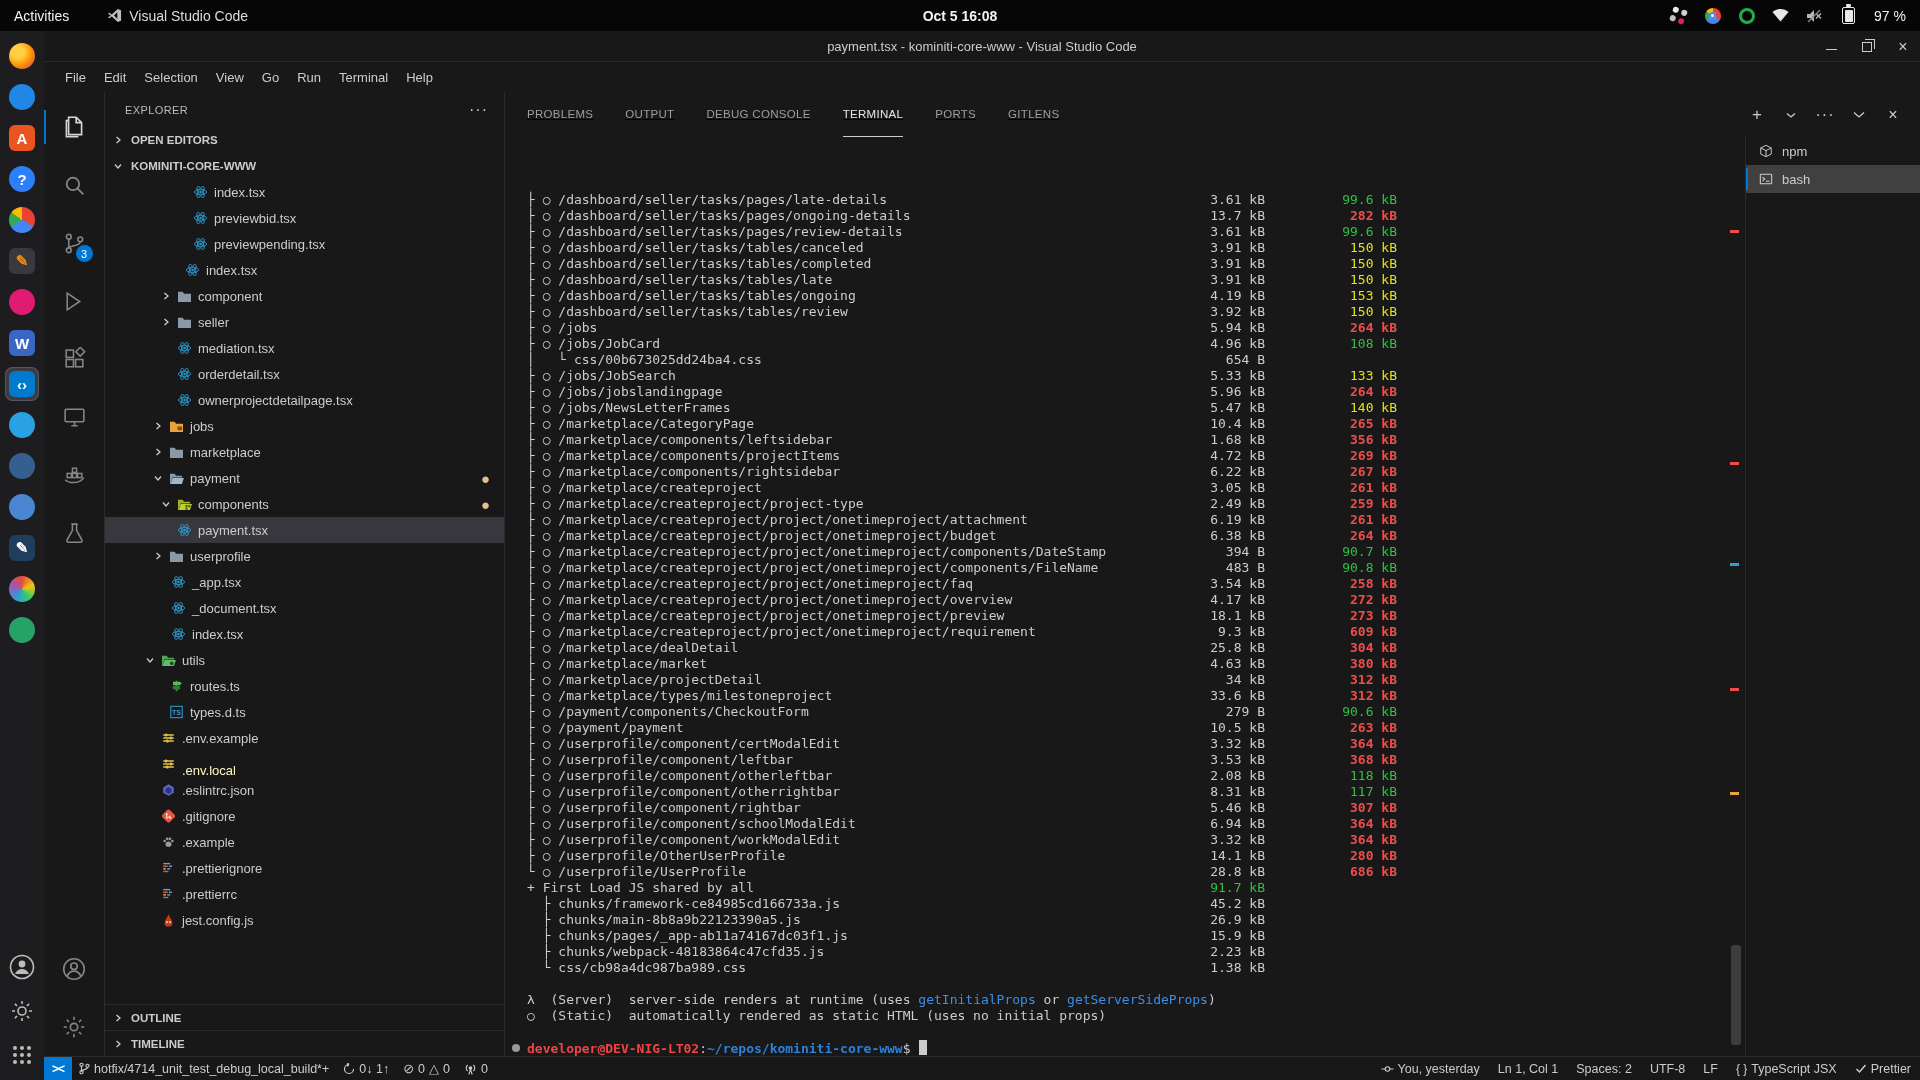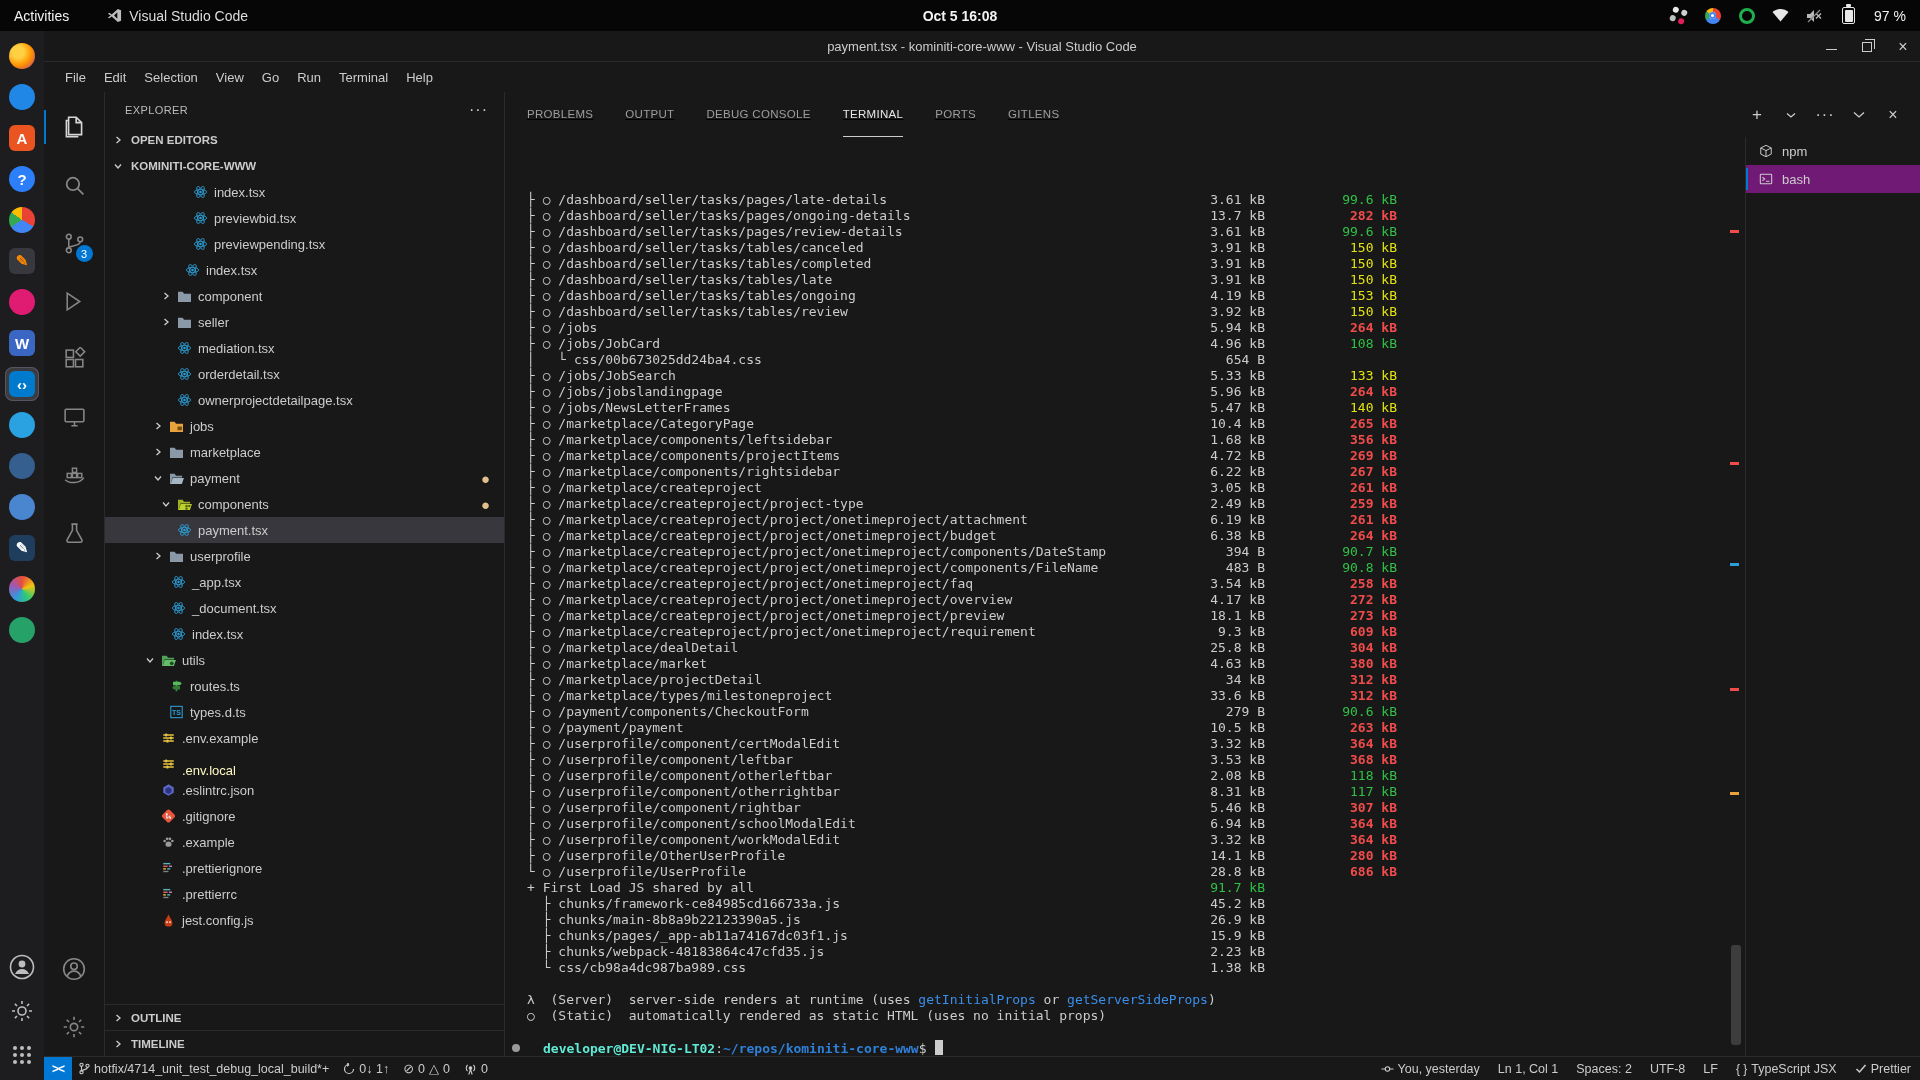"bash" .term-row.active { background: #701a75 -> #404040 }
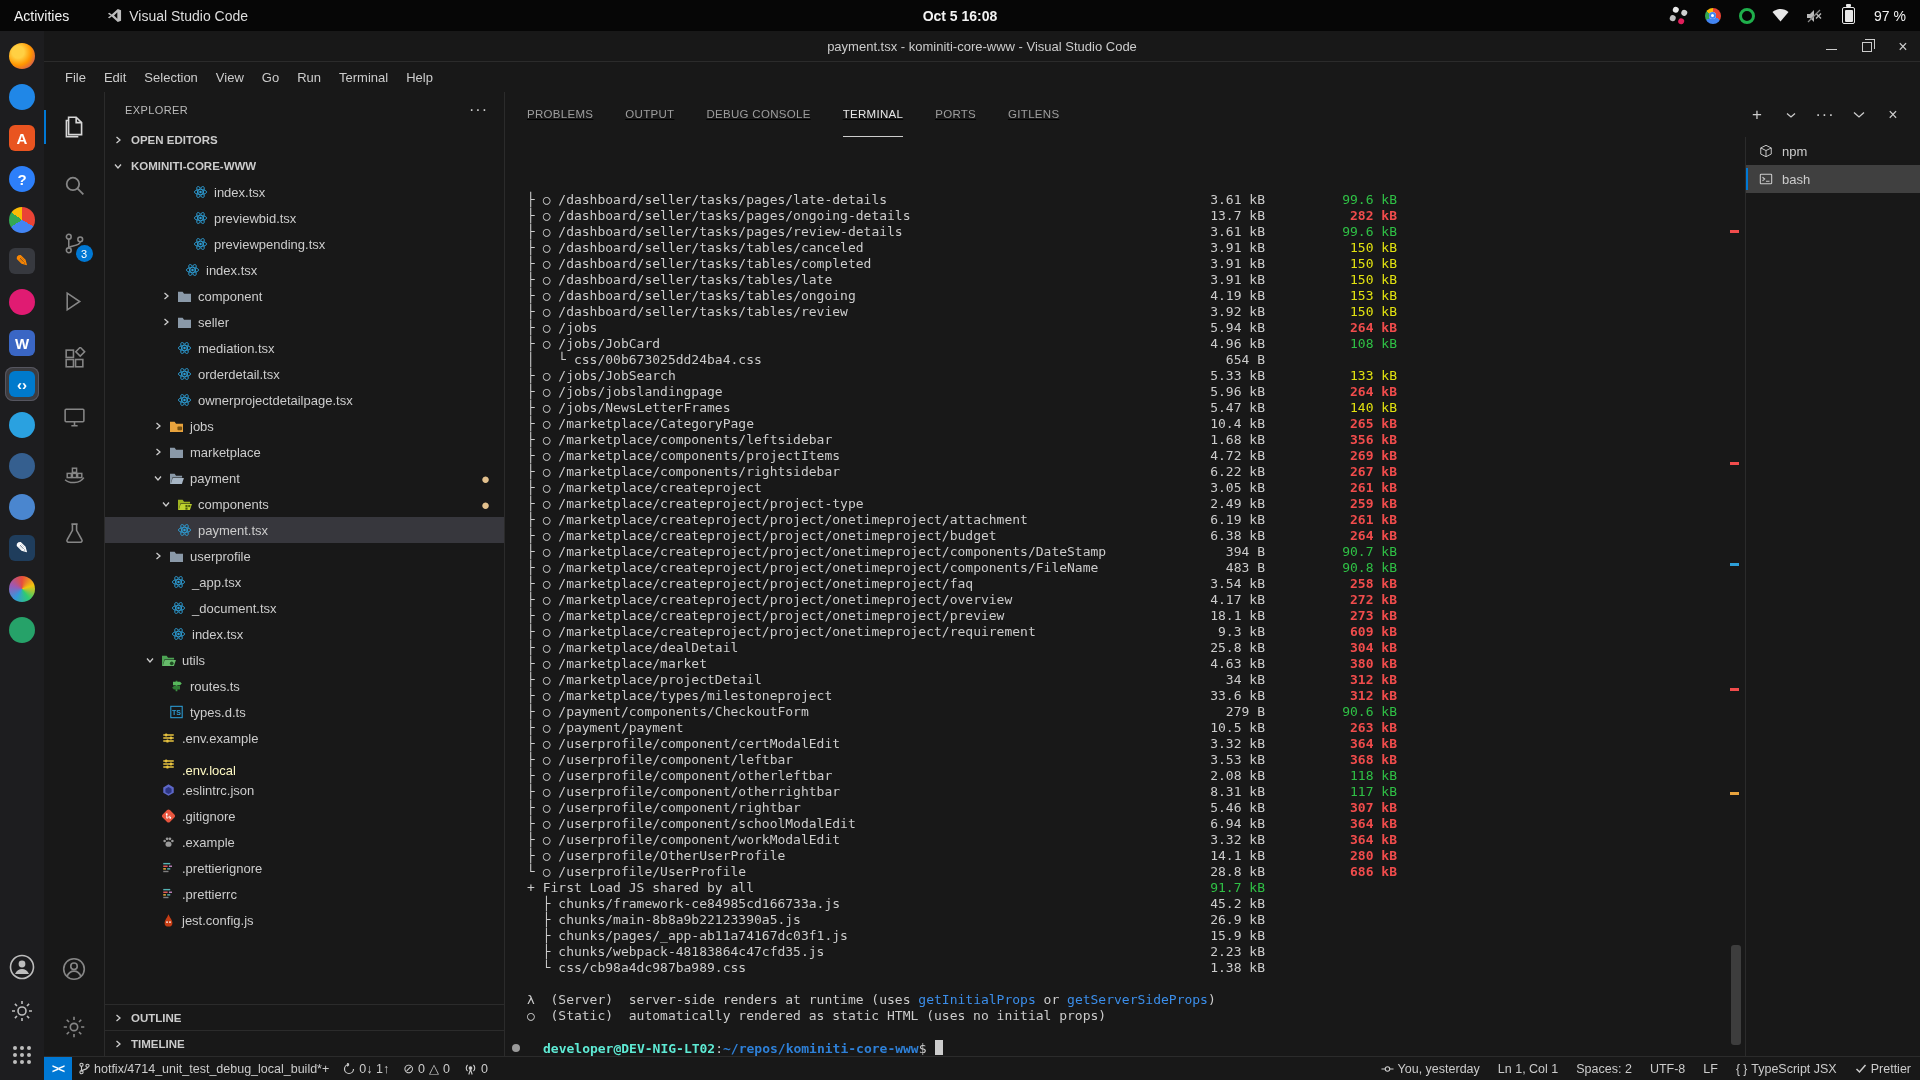"developer@DEV-NIG-LT02" .p-user { color: #5eead4 -> #ef4444; margin-left: 16px -> none }
